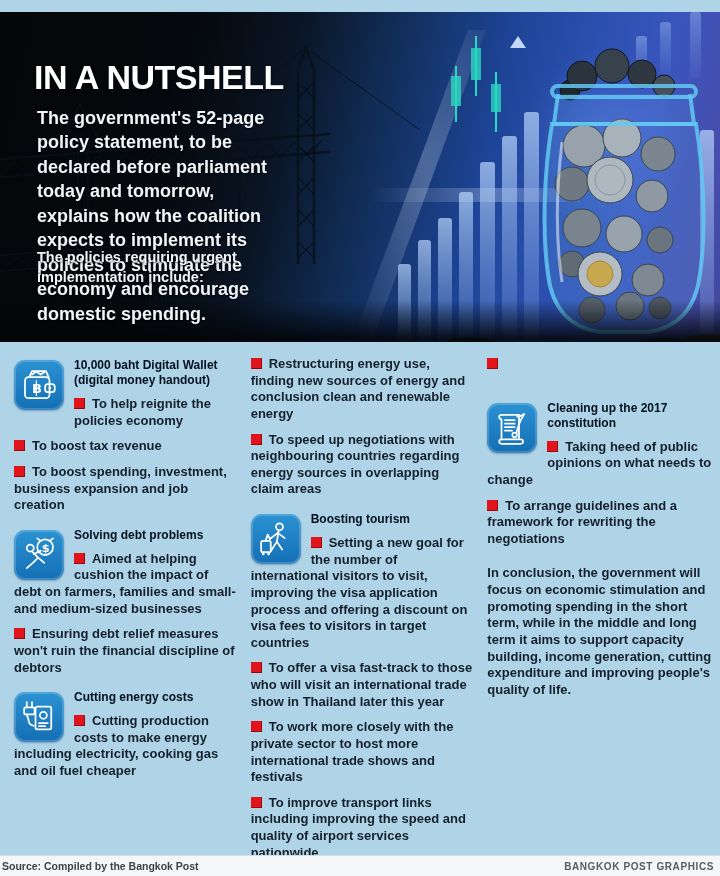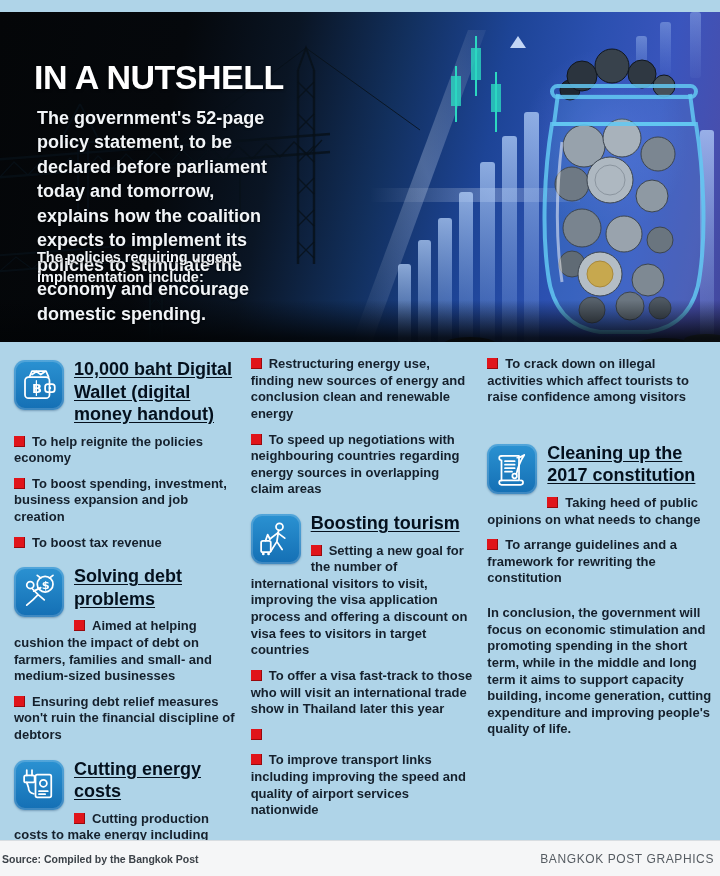"10,000 baht Digital Wallet (digital" h2 { font-size: 18px -> 12px; text-decoration: underline -> none }
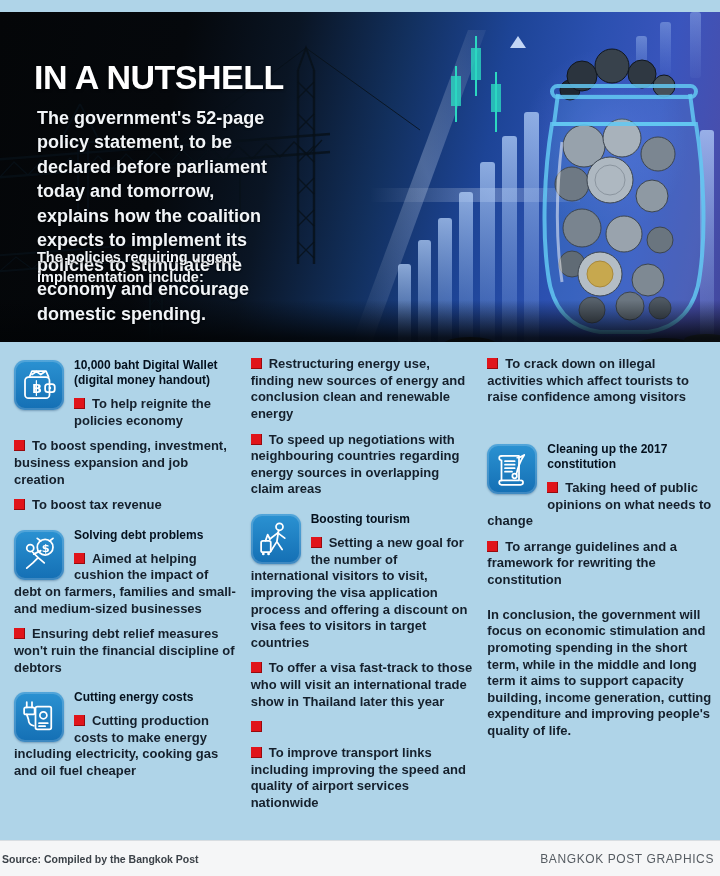"To crack down on illegal" span { html: <span>To crack down on illegal activities which affect tourists to raise confidence among visitors</span> -> none }
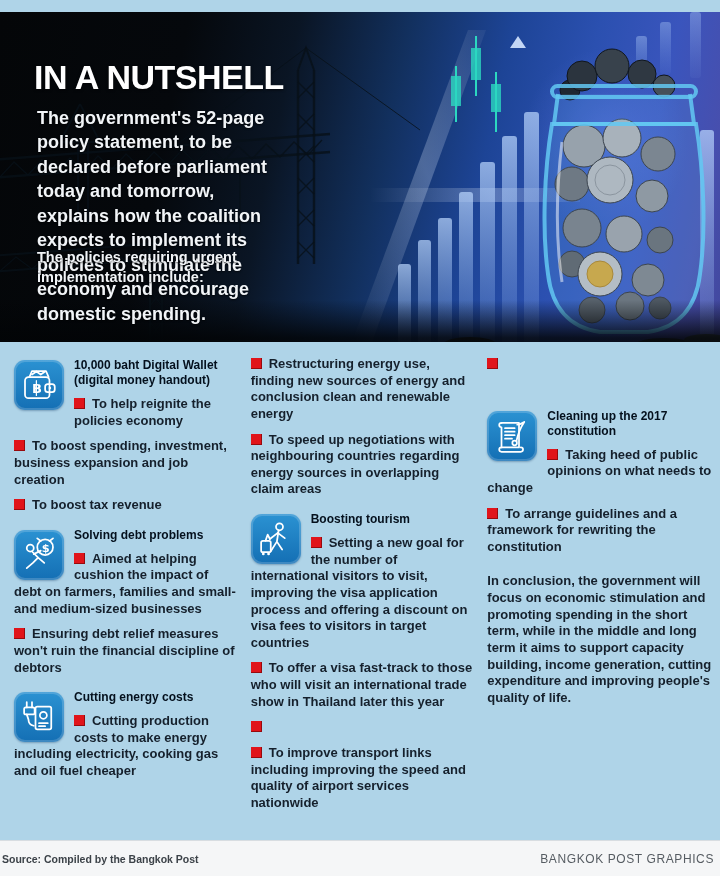"Cleaning up the 2017 constitution" section.sec { margin-top: 36px -> 28px }
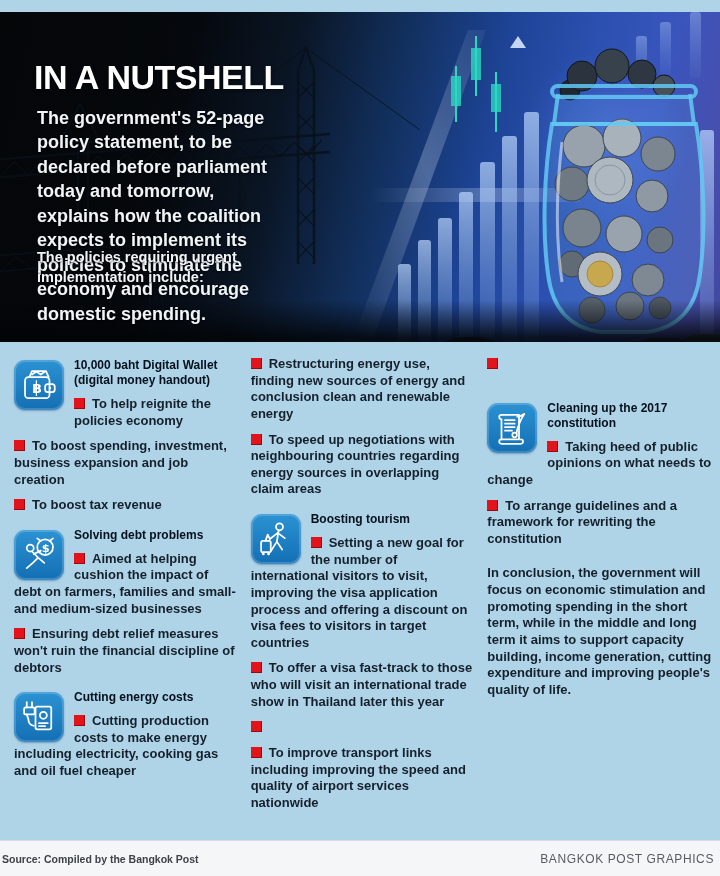"To boost spending, investment, business" p.b { order: before "To boost tax revenue" -> after "To boost tax revenue" }
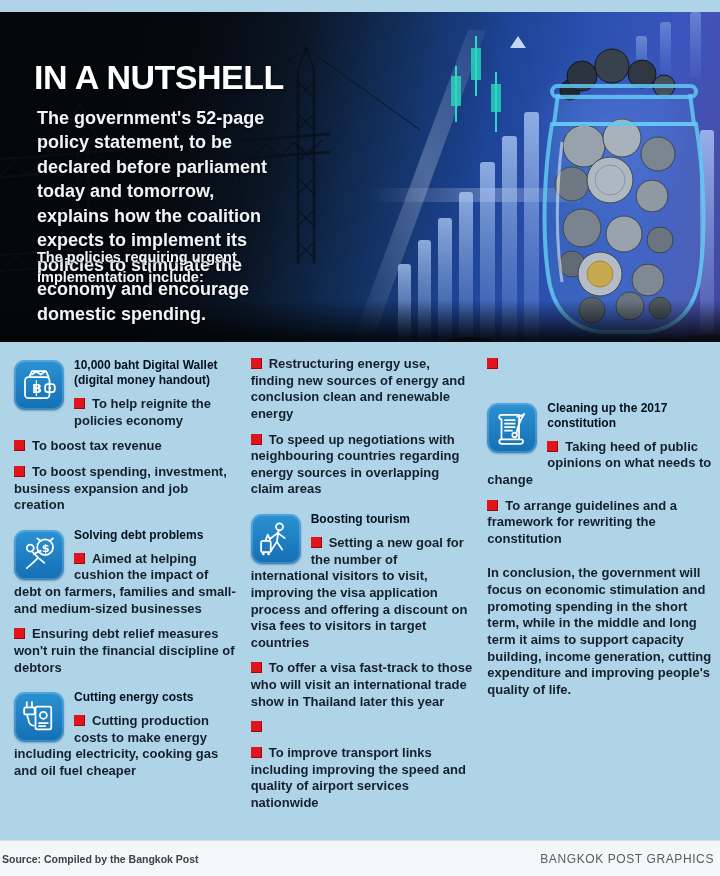"To arrange guidelines and a" span { text: constitution -> negotiations }
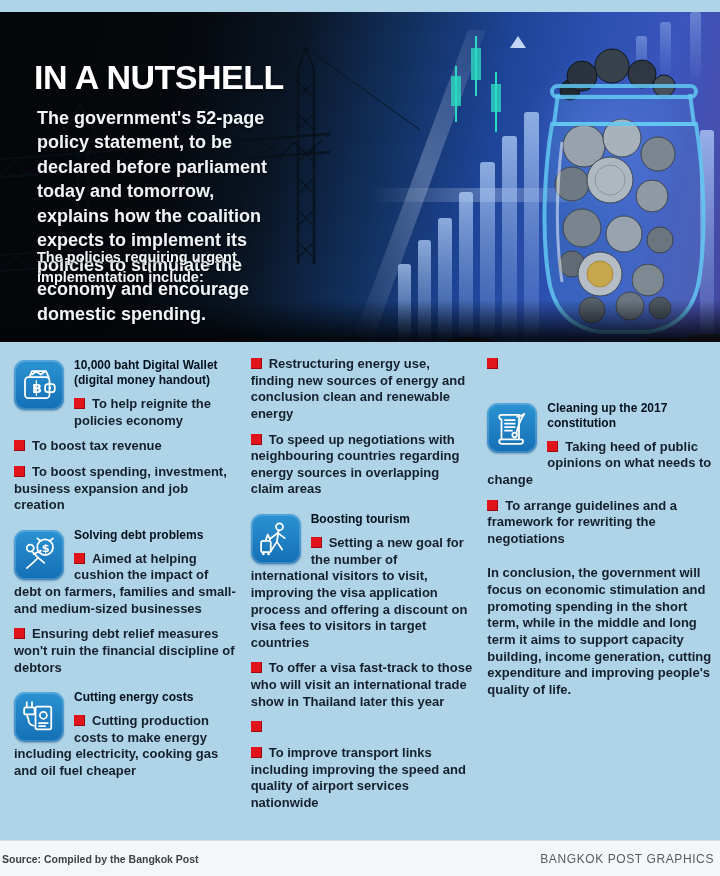"To work more closely with" span { html: none -> <span>To work more closely with the private sector to host more international trade shows and festivals</span> }
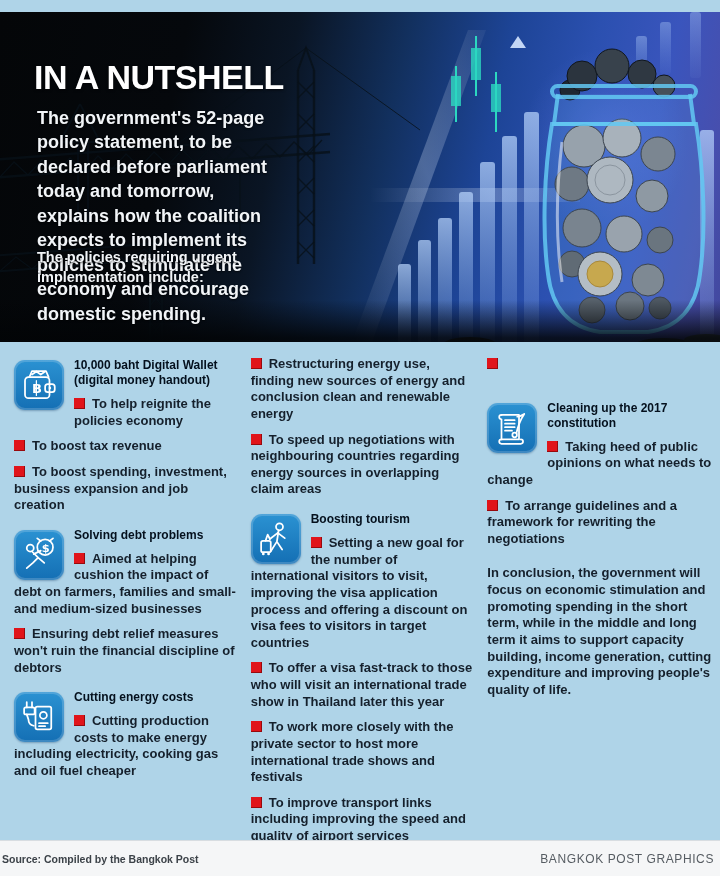"Source: Compiled by the Bangkok" .footer { height: 36px -> 21px }
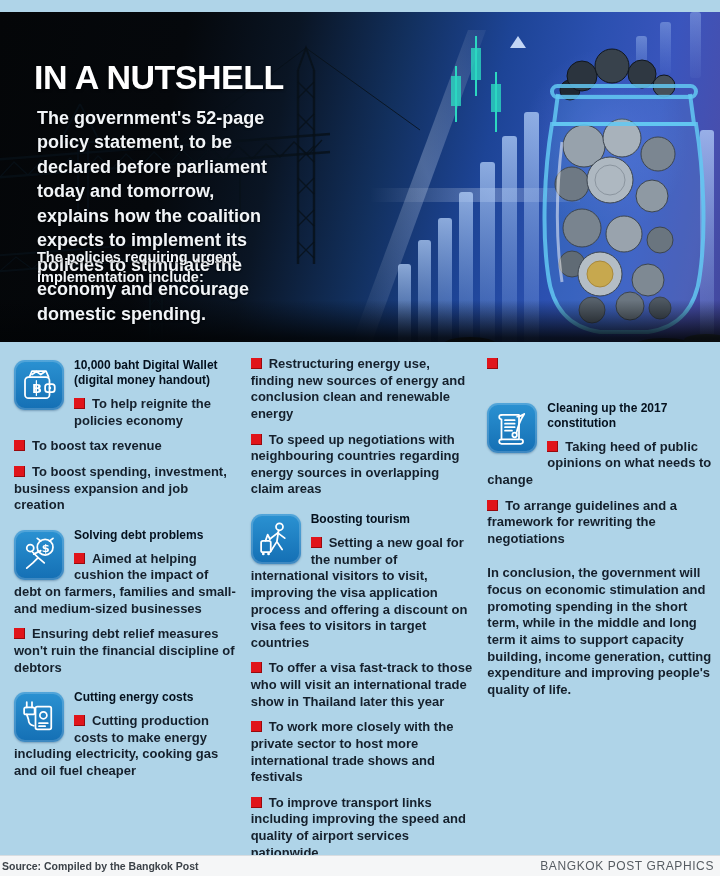"BANGKOK POST GRAPHICS" .credit { font-size: 12px -> 10px; font-weight: 400 -> 700 }
